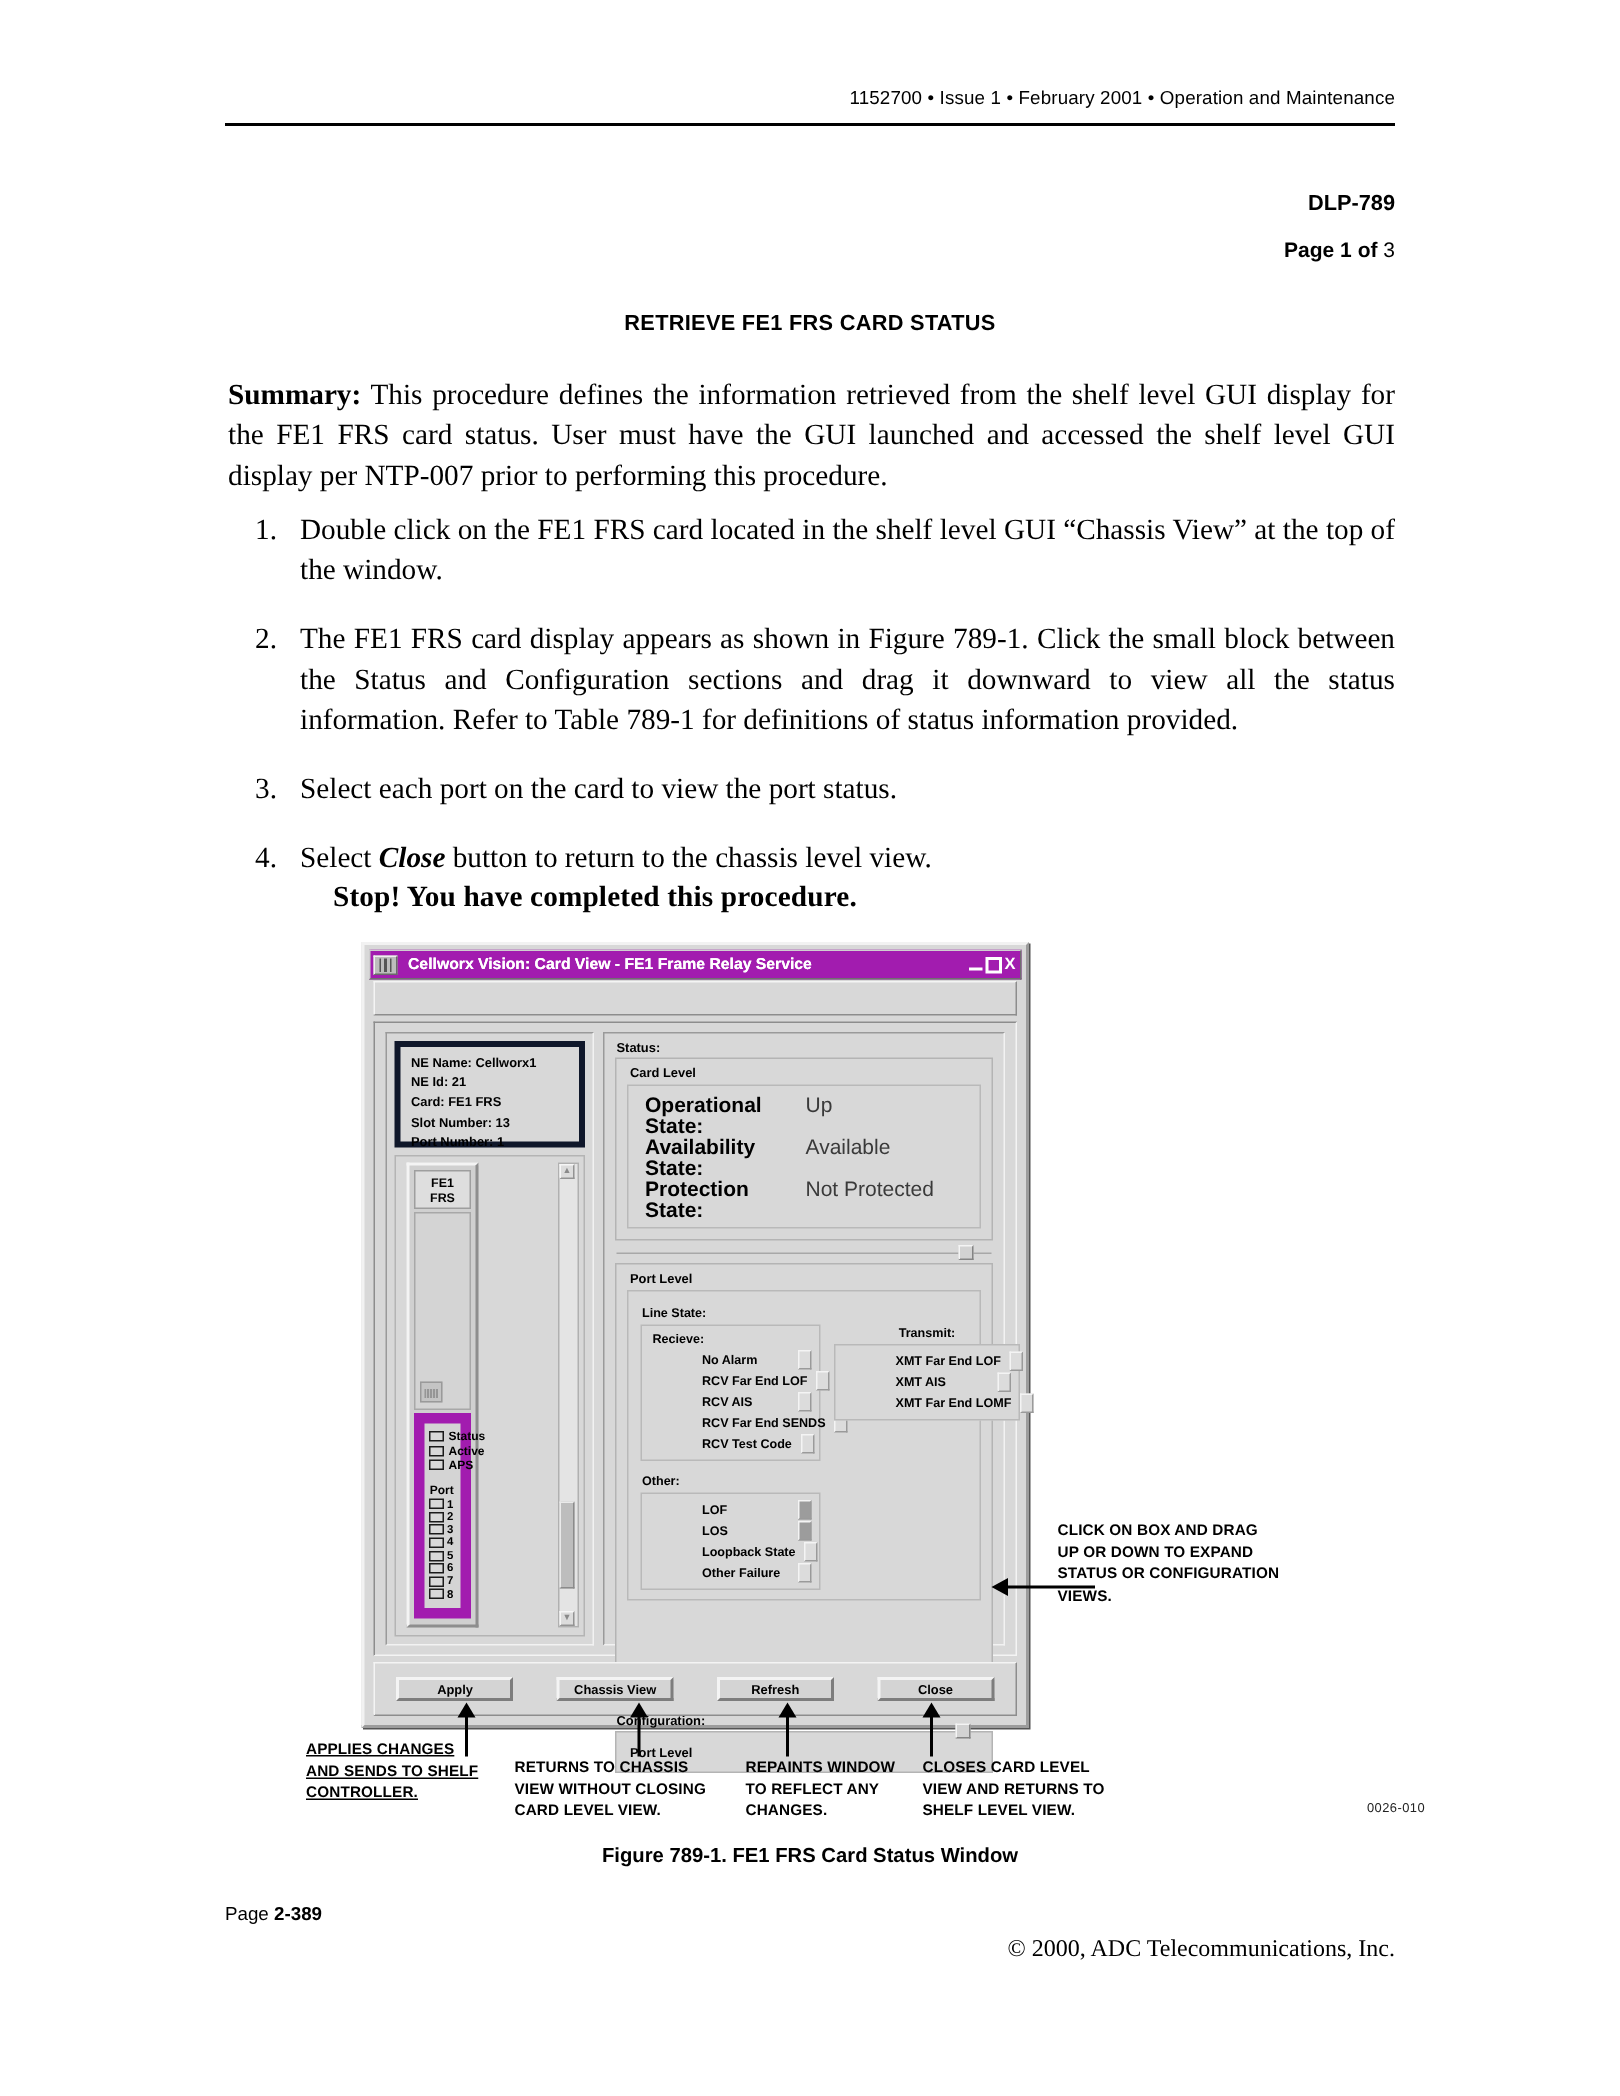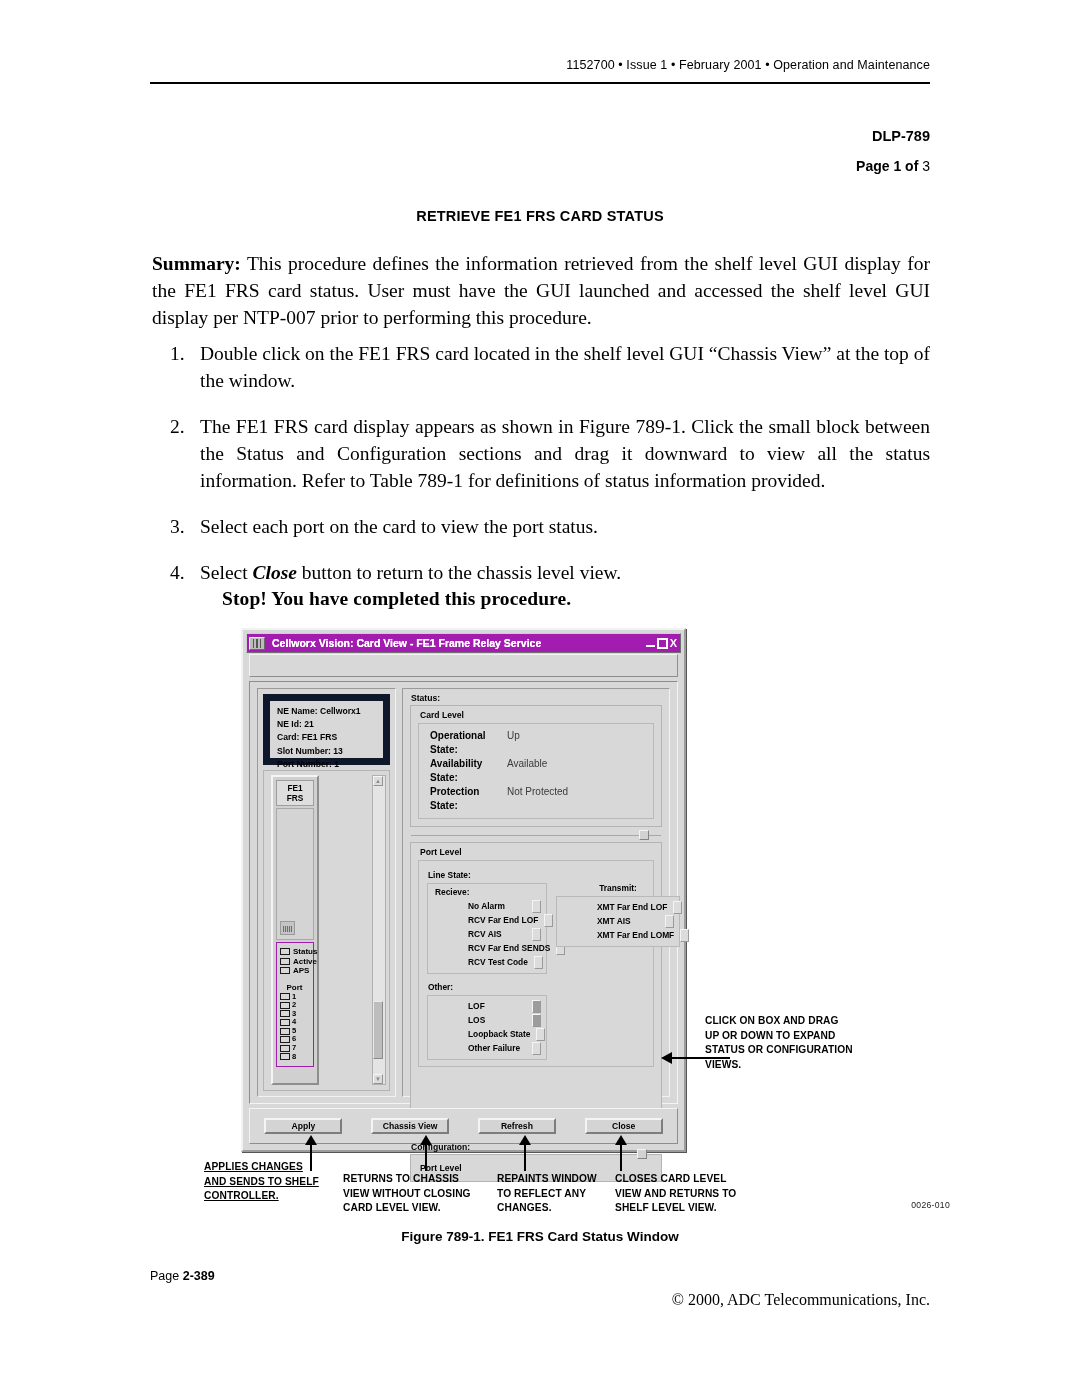"NE Name: Cellworx1" .ne-info { border: 7px solid #0f172a -> 4px solid #0f172a }
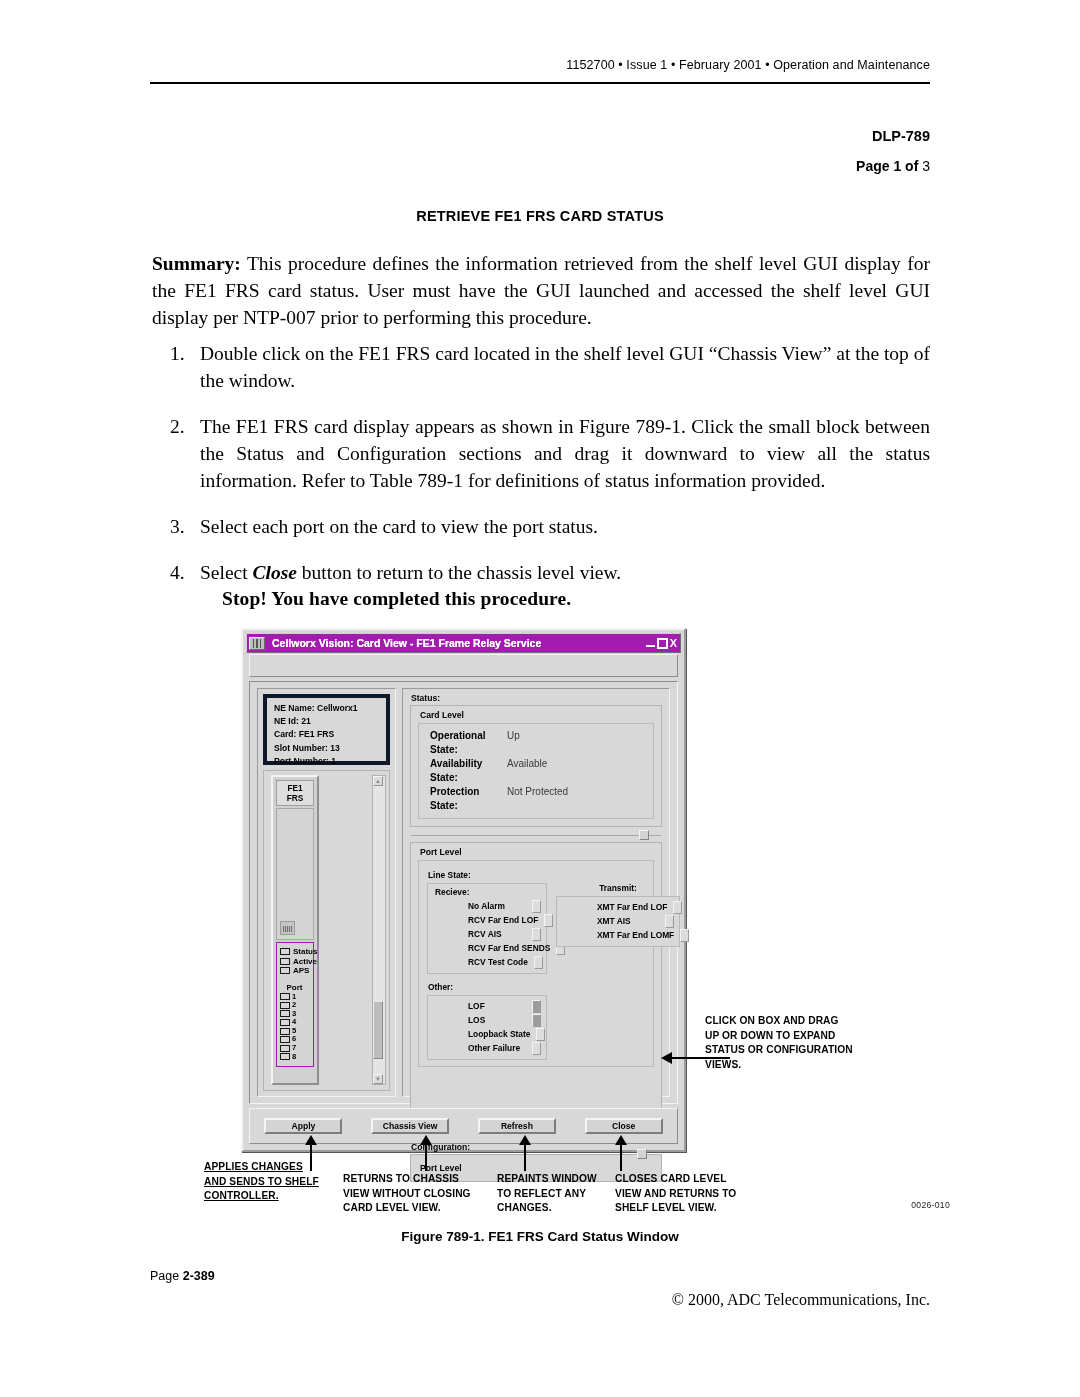"Operational State:" .kv-row { font-size: 10px -> 14px; gap: none -> 30px }
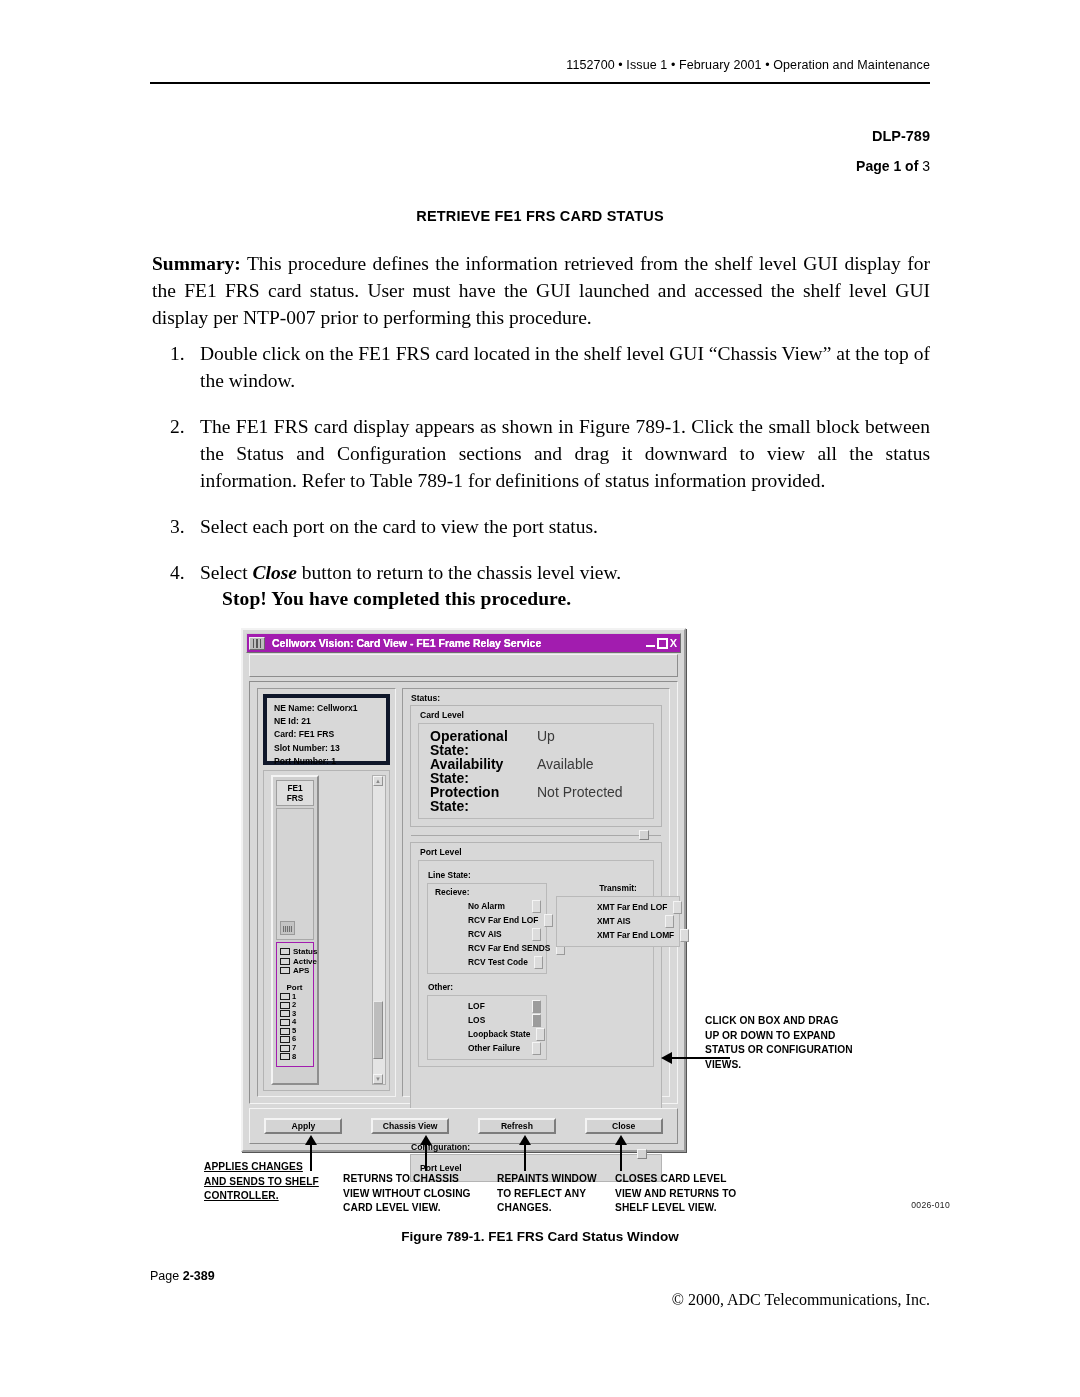"Status" .card-leds { border: 1px solid #a21caf -> 7px solid #a21caf }
